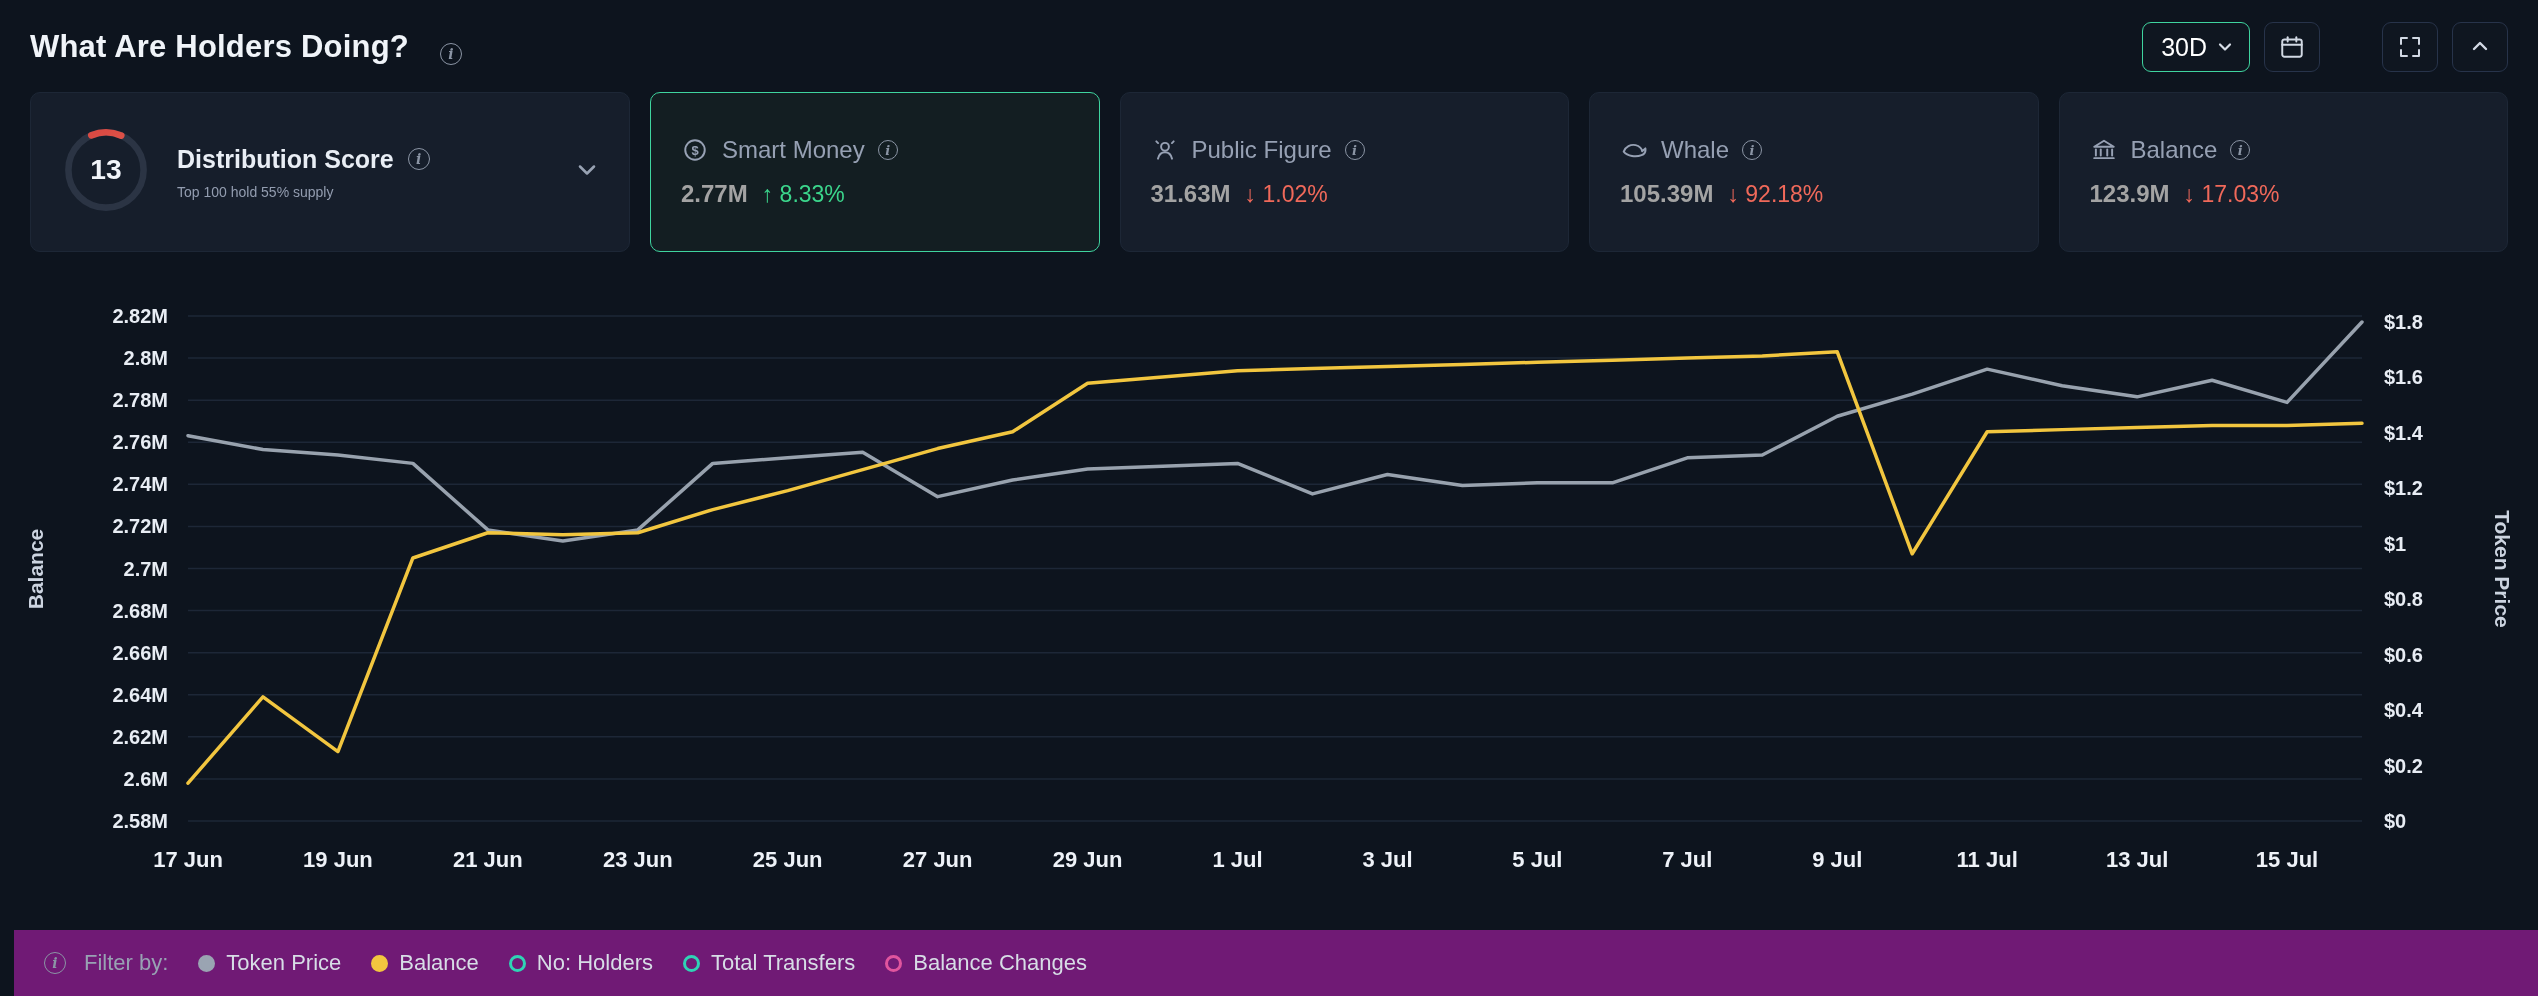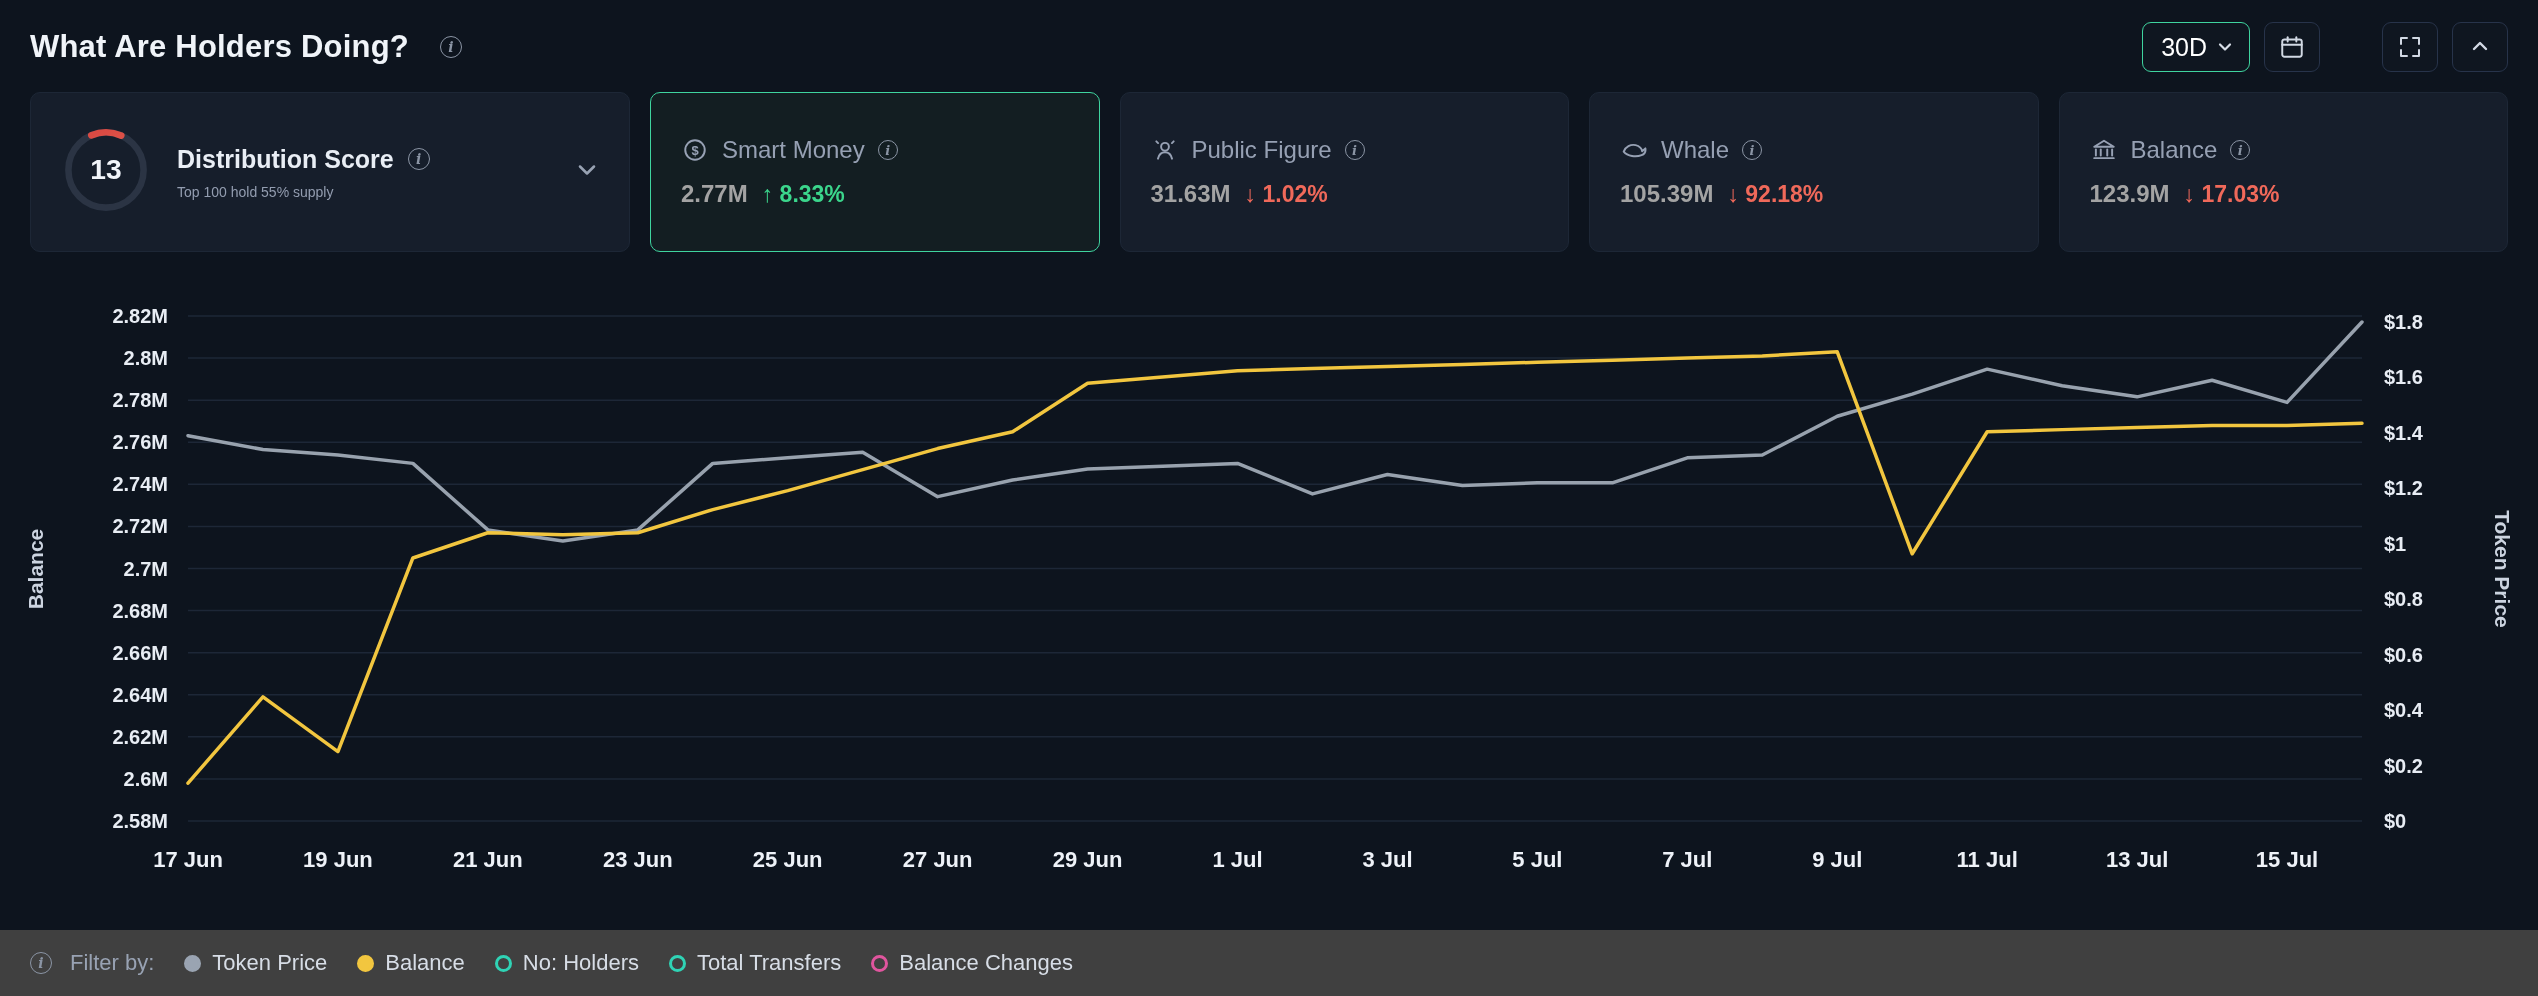"What Are Holders Doing?" .title-group { align-items: center -> flex-end }
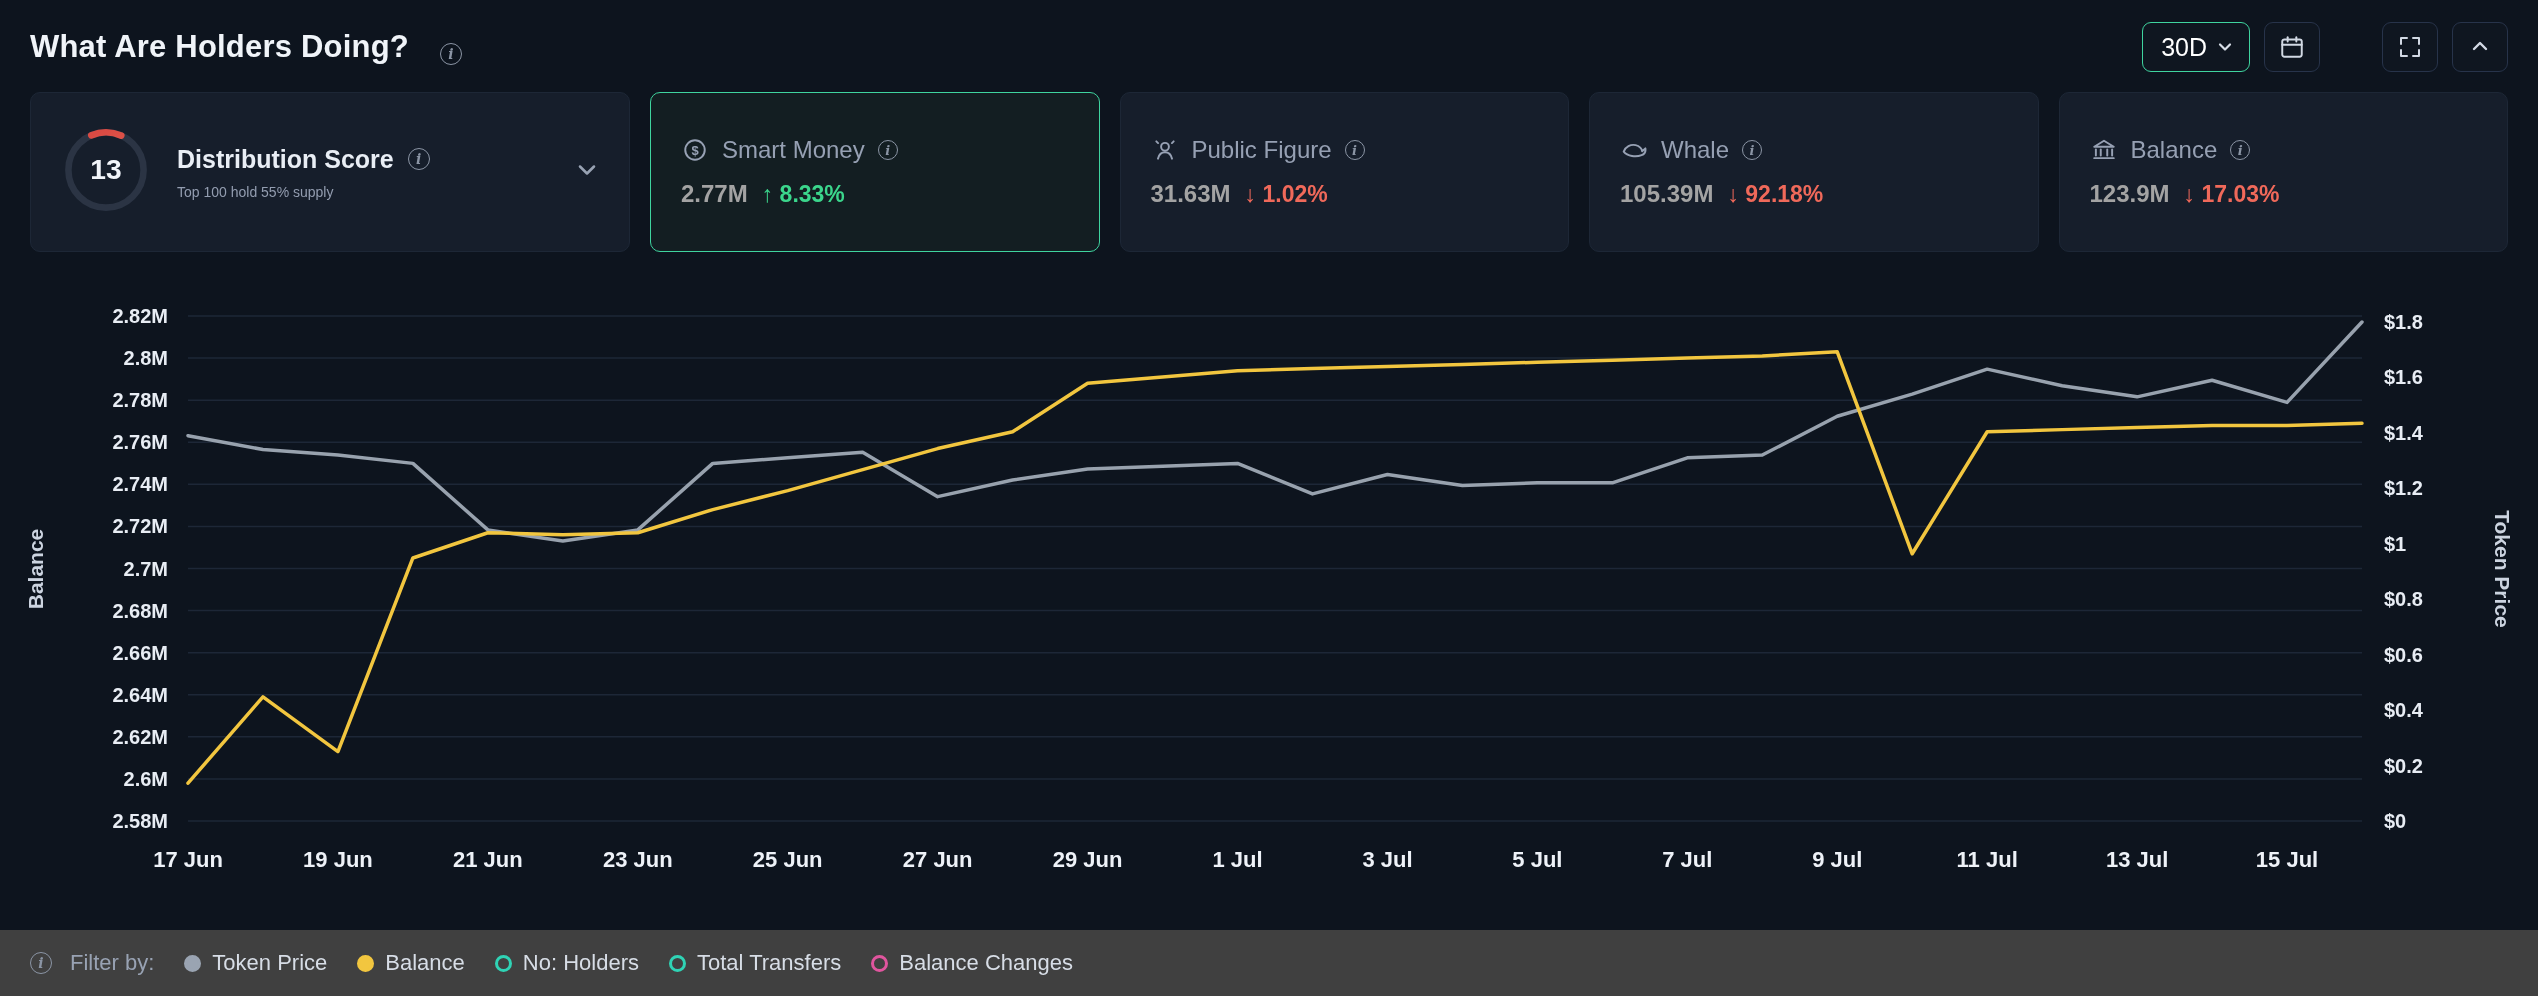"↑ 8.33%" .stat-change { font-weight: 700 -> 400 }
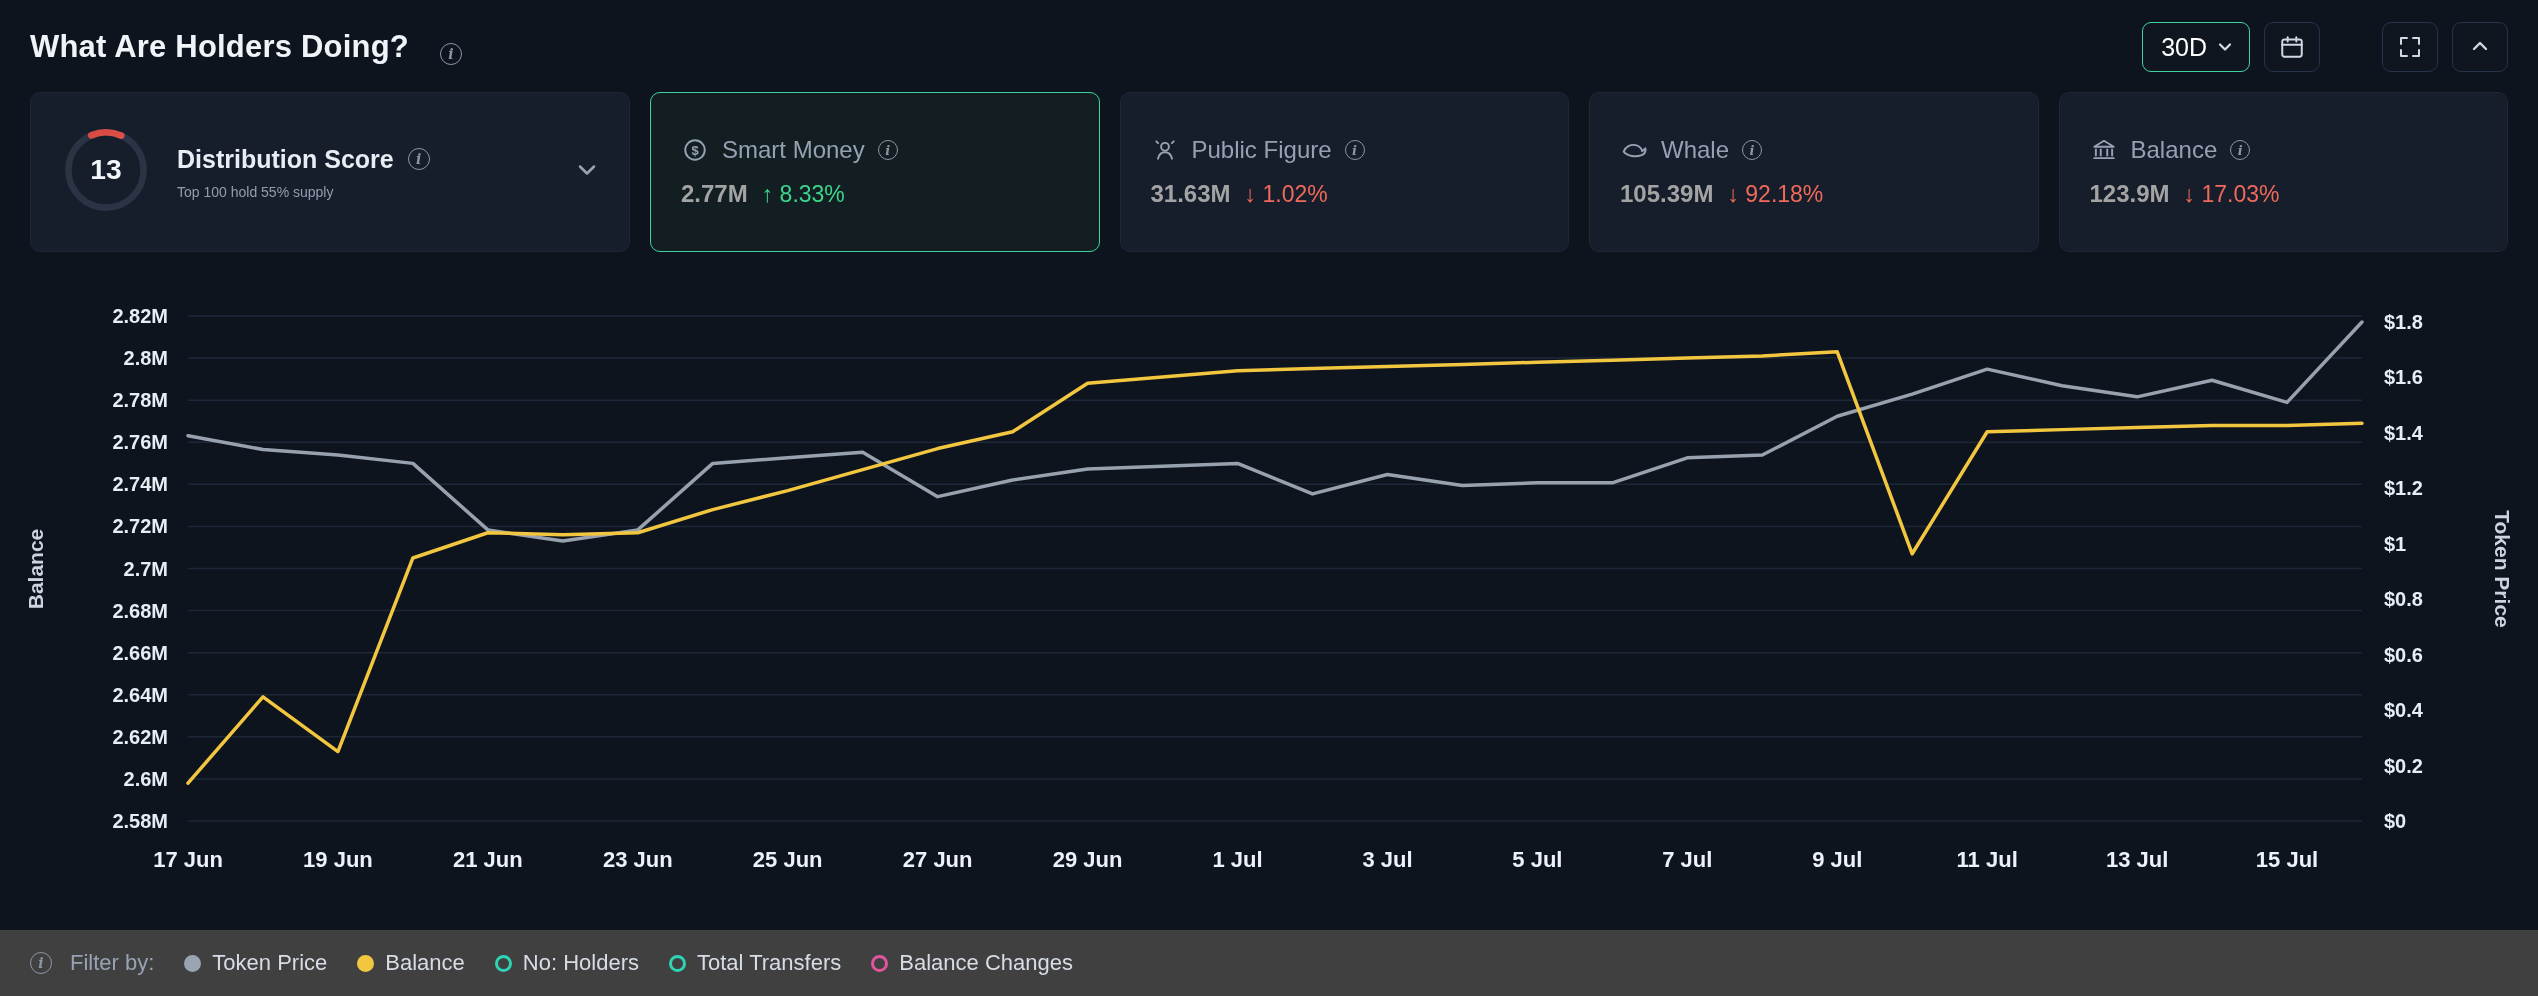"Filter by:" footer { background: #404040 -> #701a75; margin-left: none -> 14px }
